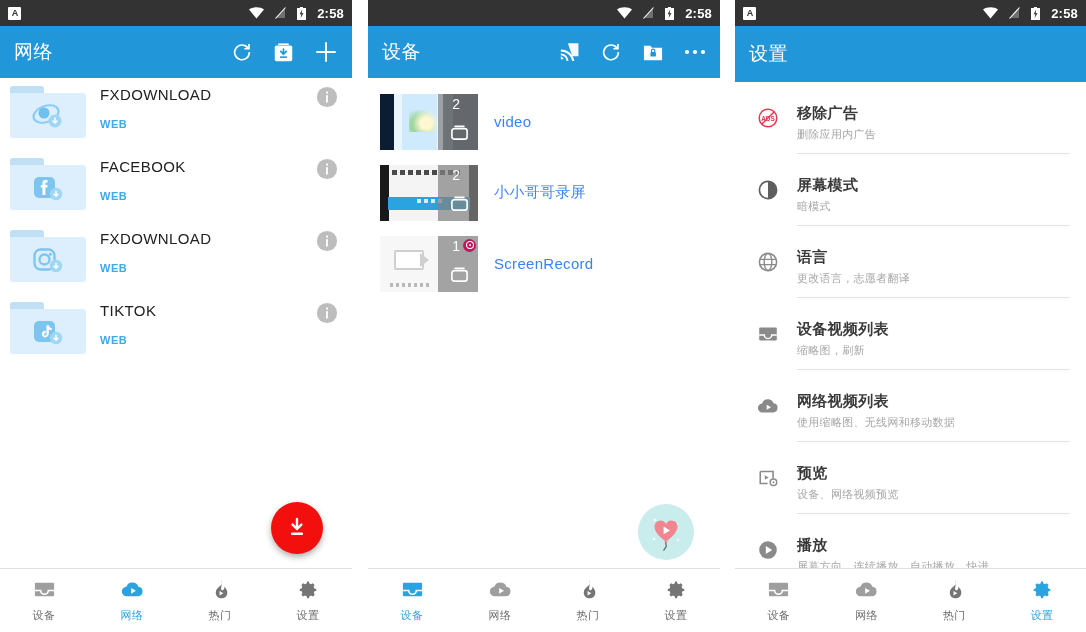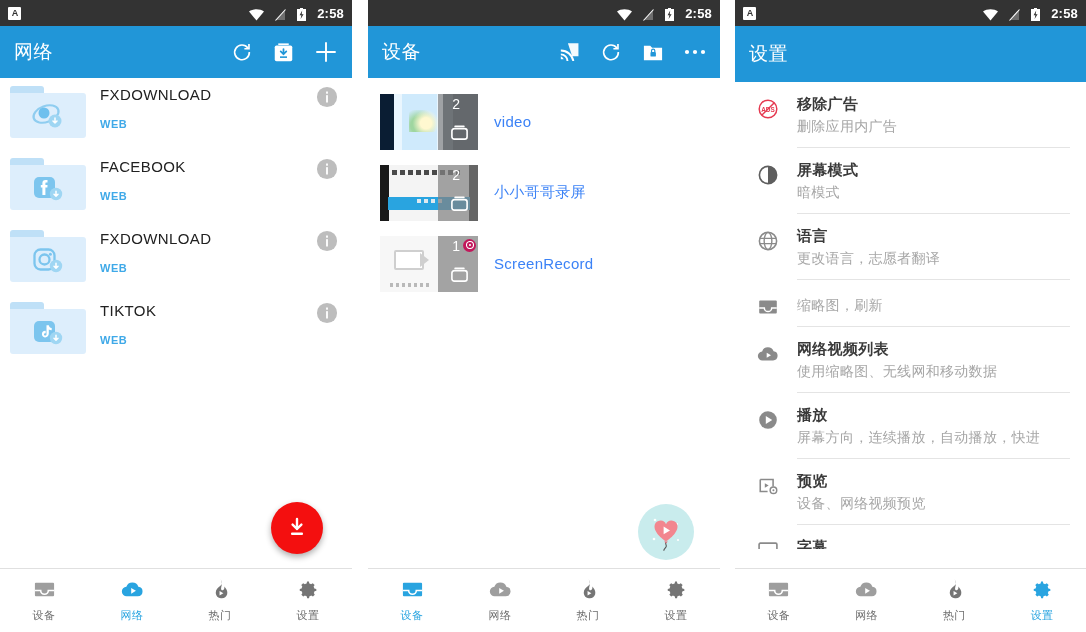"2:58" .sb-right { align-items: flex-end -> center }
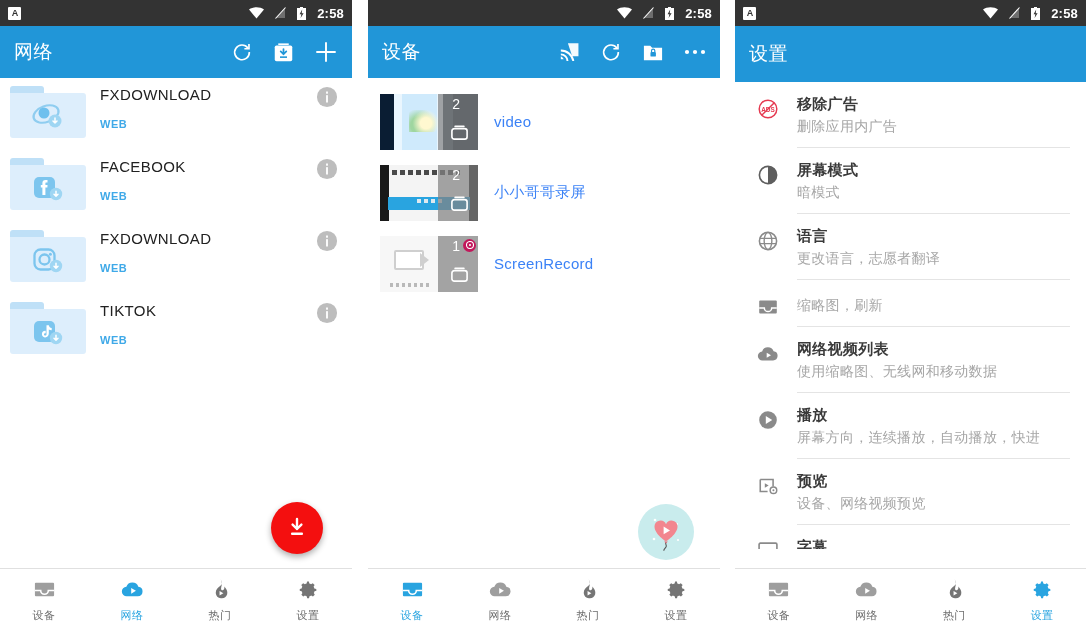"移除广告" .setrow { padding: 13px 16px 0 18px -> 22px 16px 0 18px }
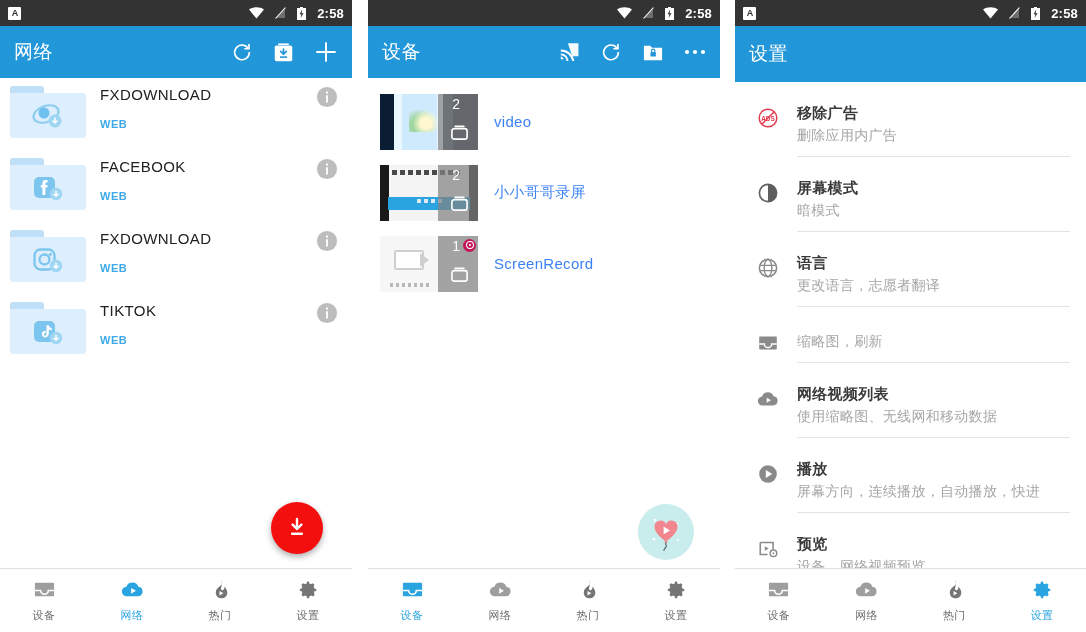"删除应用内广告" .setsub { font-size: 14px -> 11px }
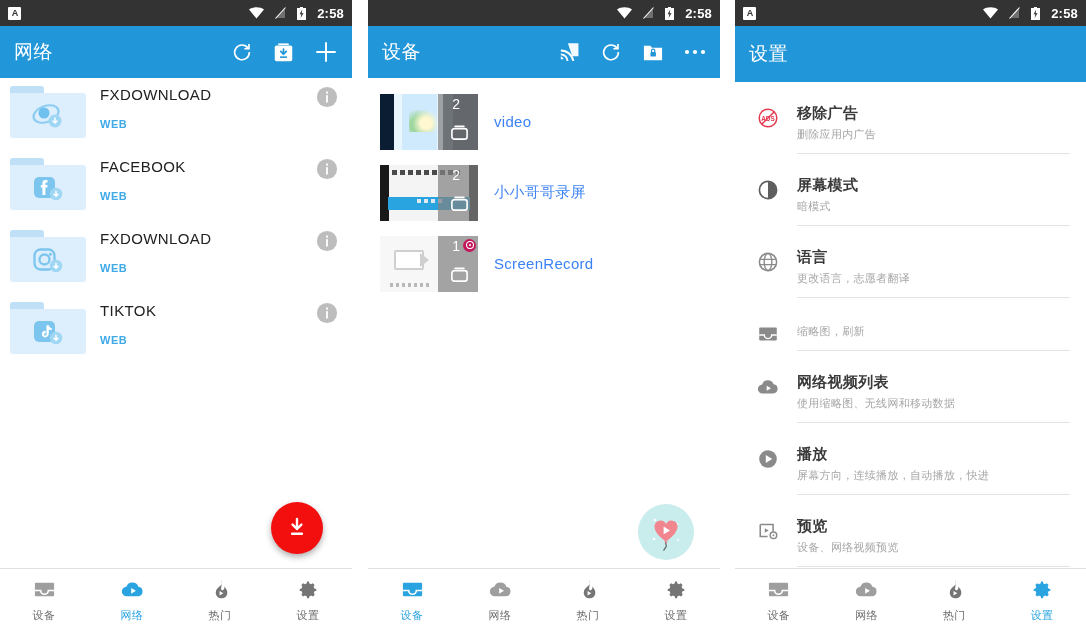"设备视频列表" div.settitle { html: none -> <div>设备视频列表</div> }
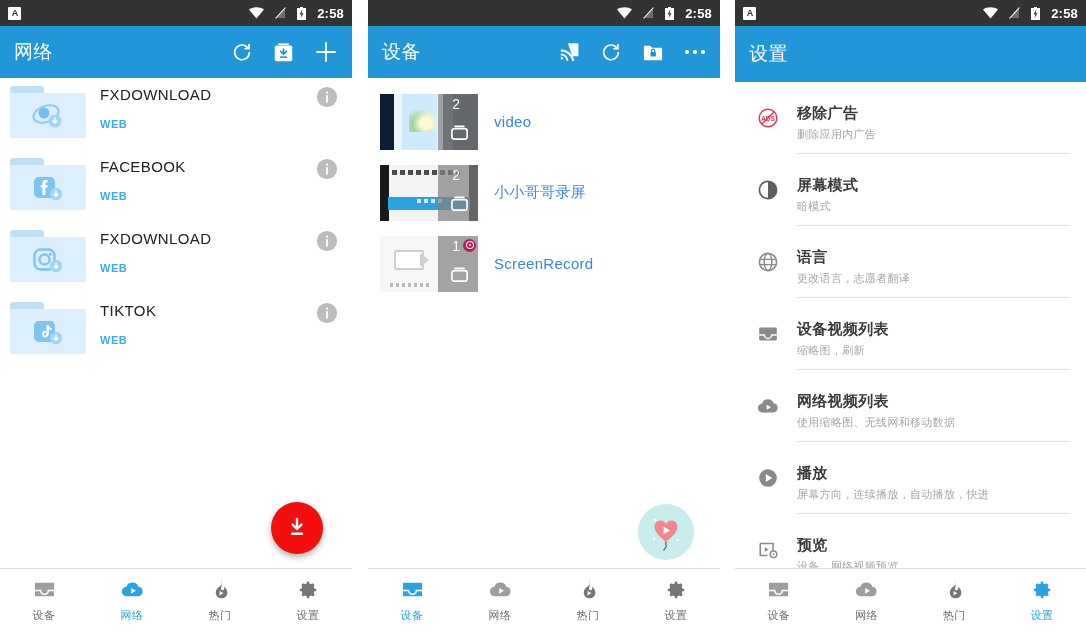"播放" div.setrow { order: before "预览" -> after "预览" }
